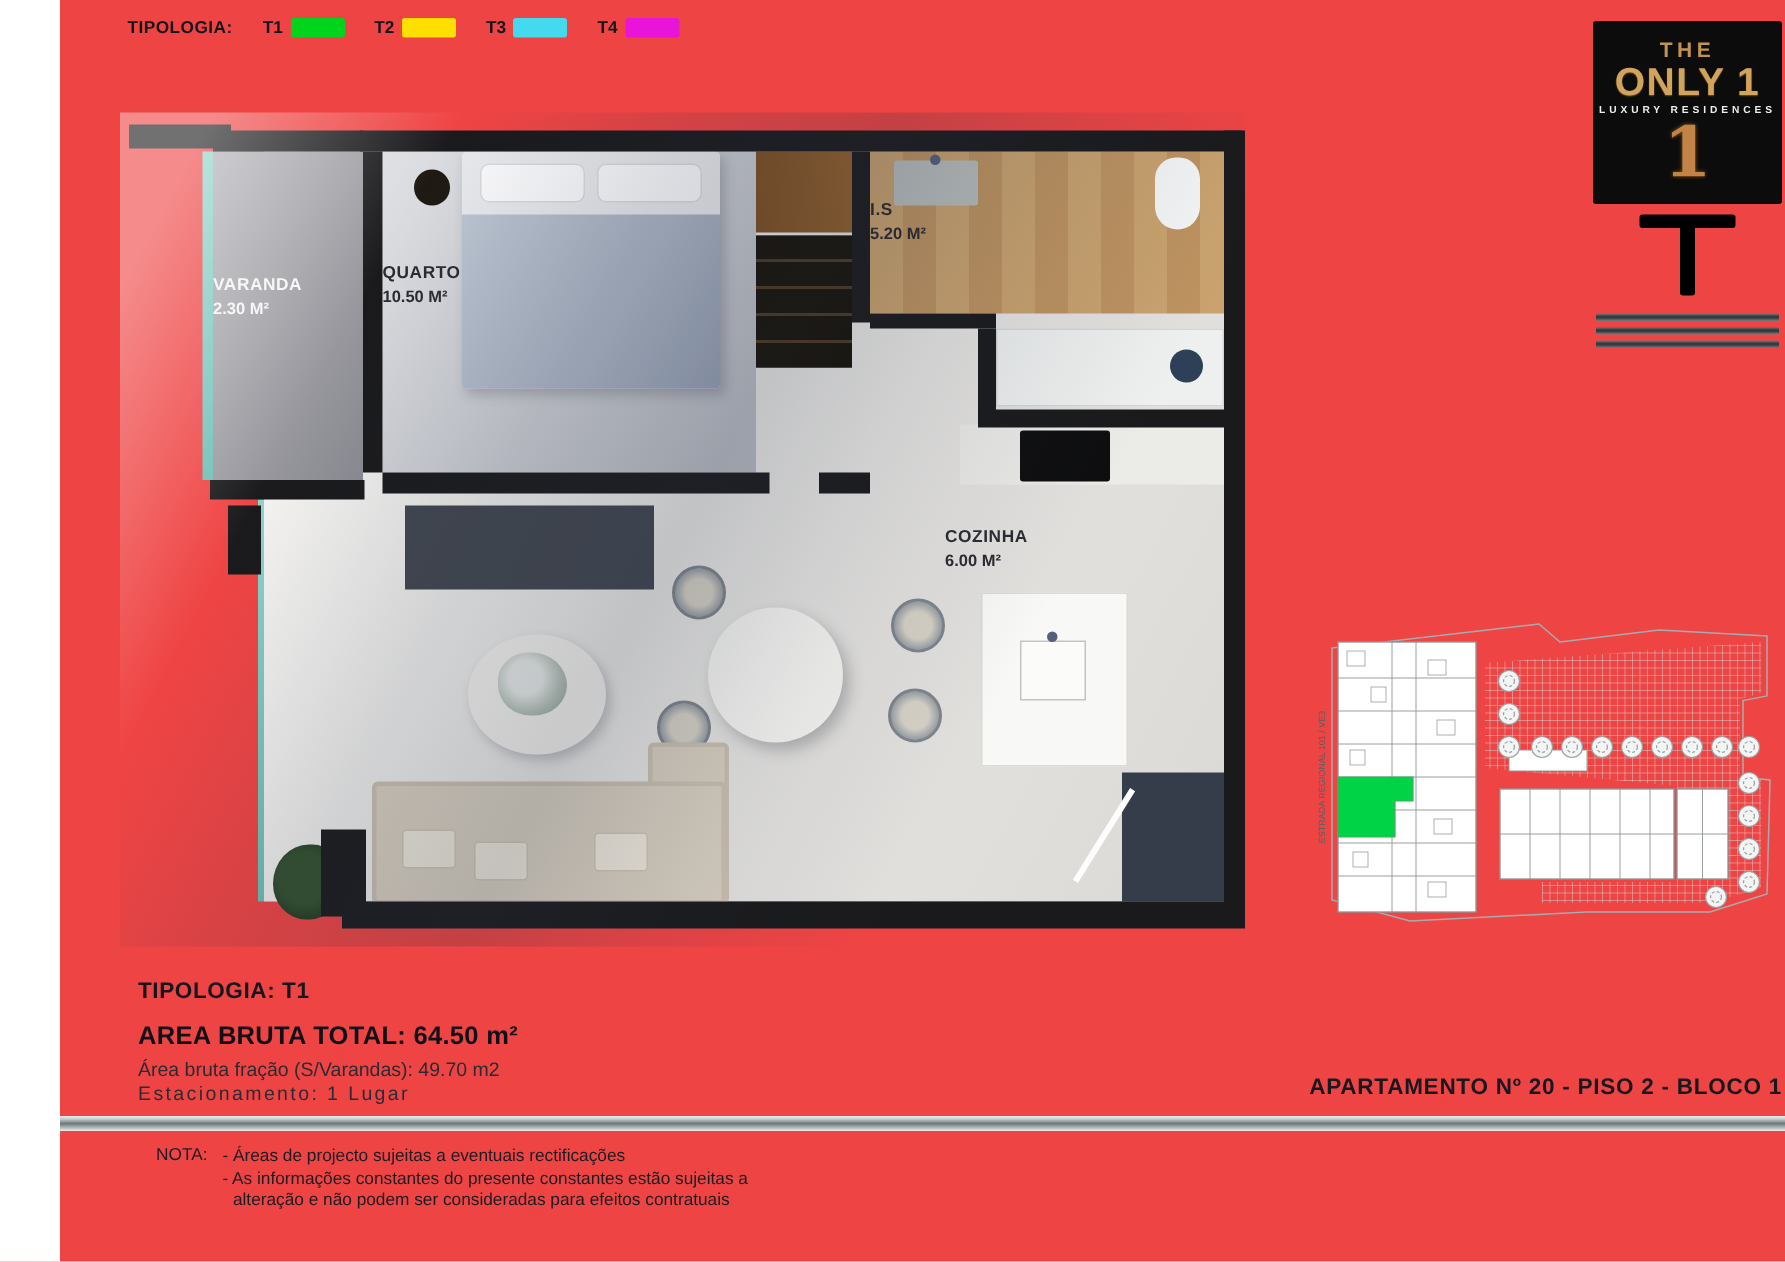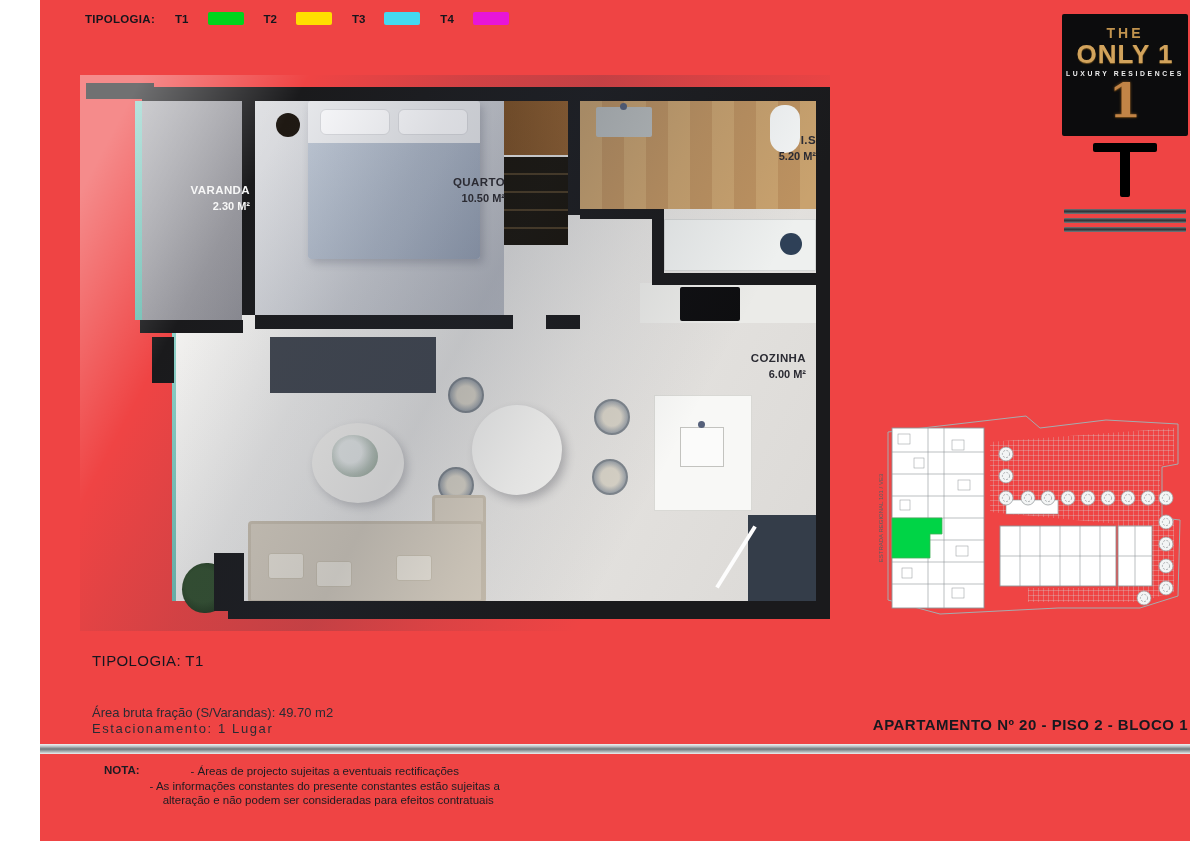"T1" .legend-item { gap: 19px -> 5px }
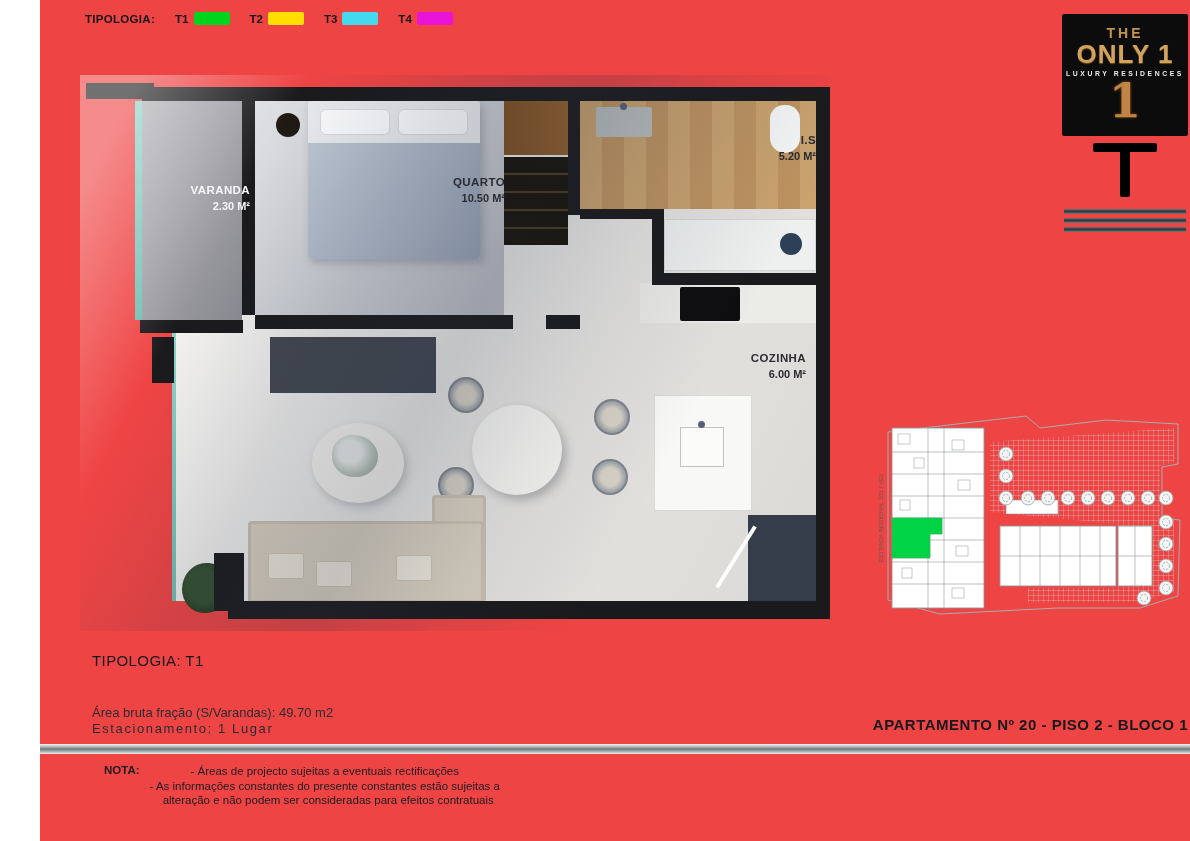"I.S" .room-label { text-align: right -> left }
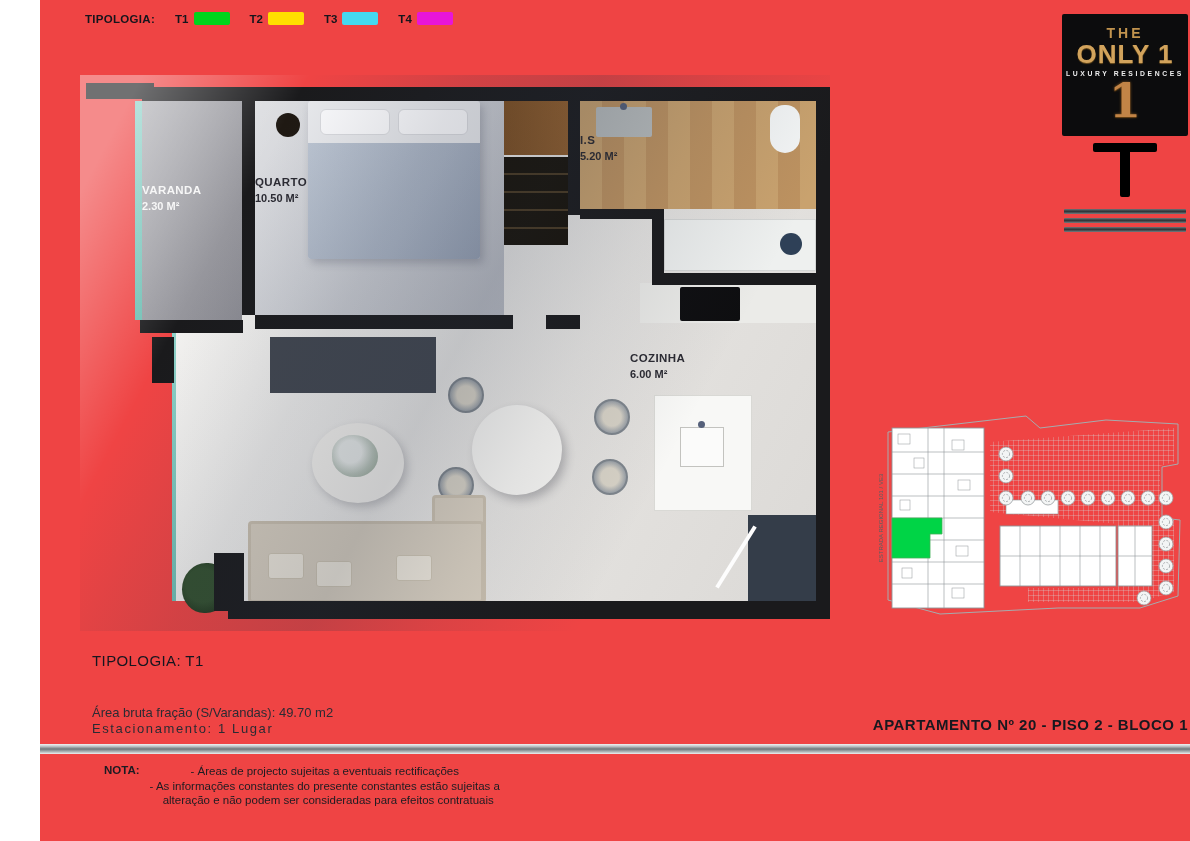"TIPOLOGIA: T1" .d-tipologia { font-weight: 400 -> 700 }
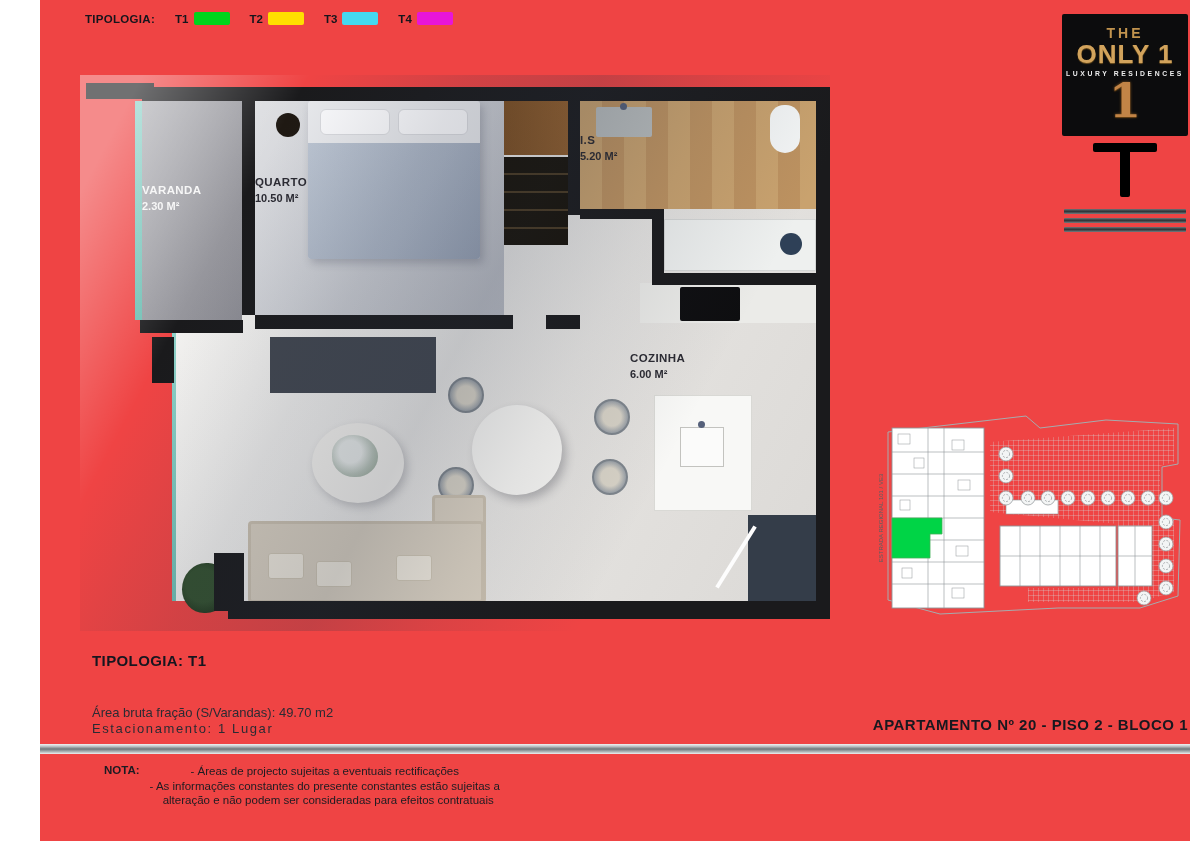"AREA BRUTA TOTAL: 64.50 m²" div.d-area { html: none -> <div>AREA BRUTA TOTAL: 64.50 m²</div> }
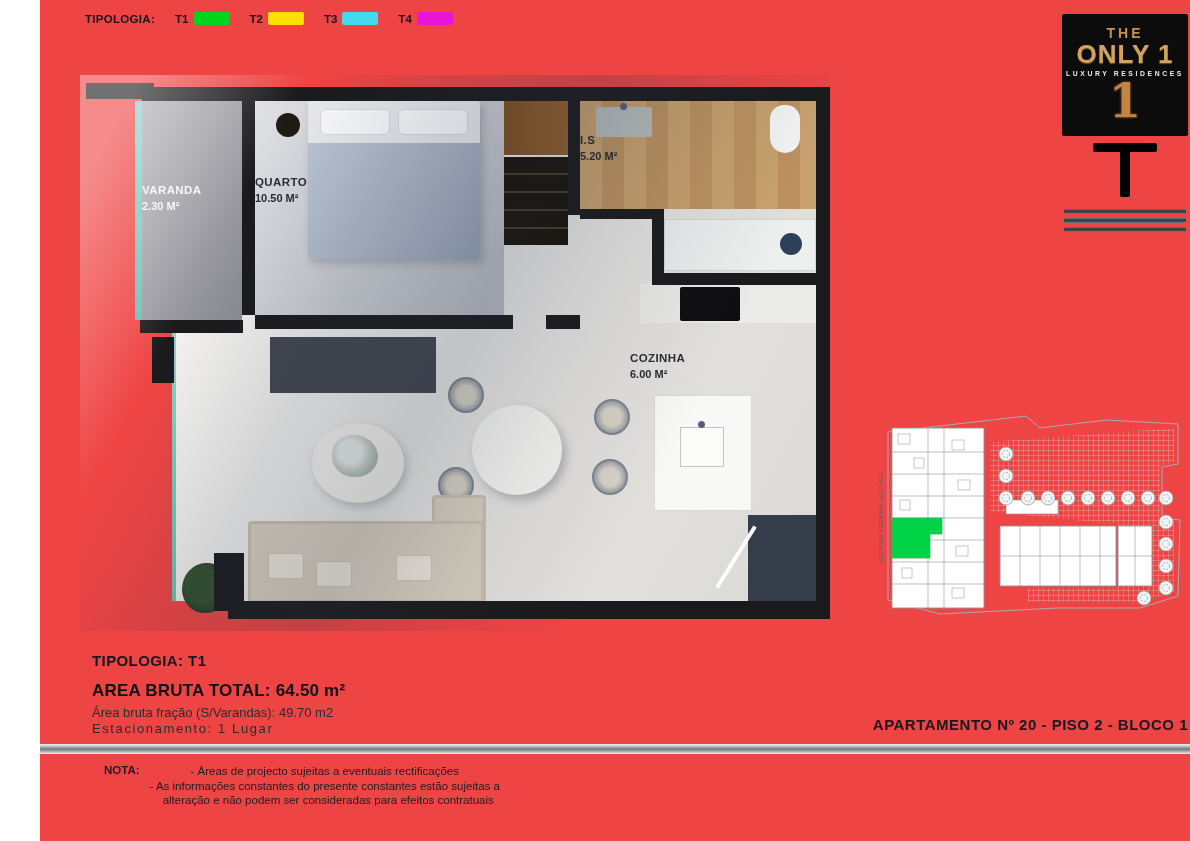"NOTA:" .note-label { font-weight: 700 -> 400 }
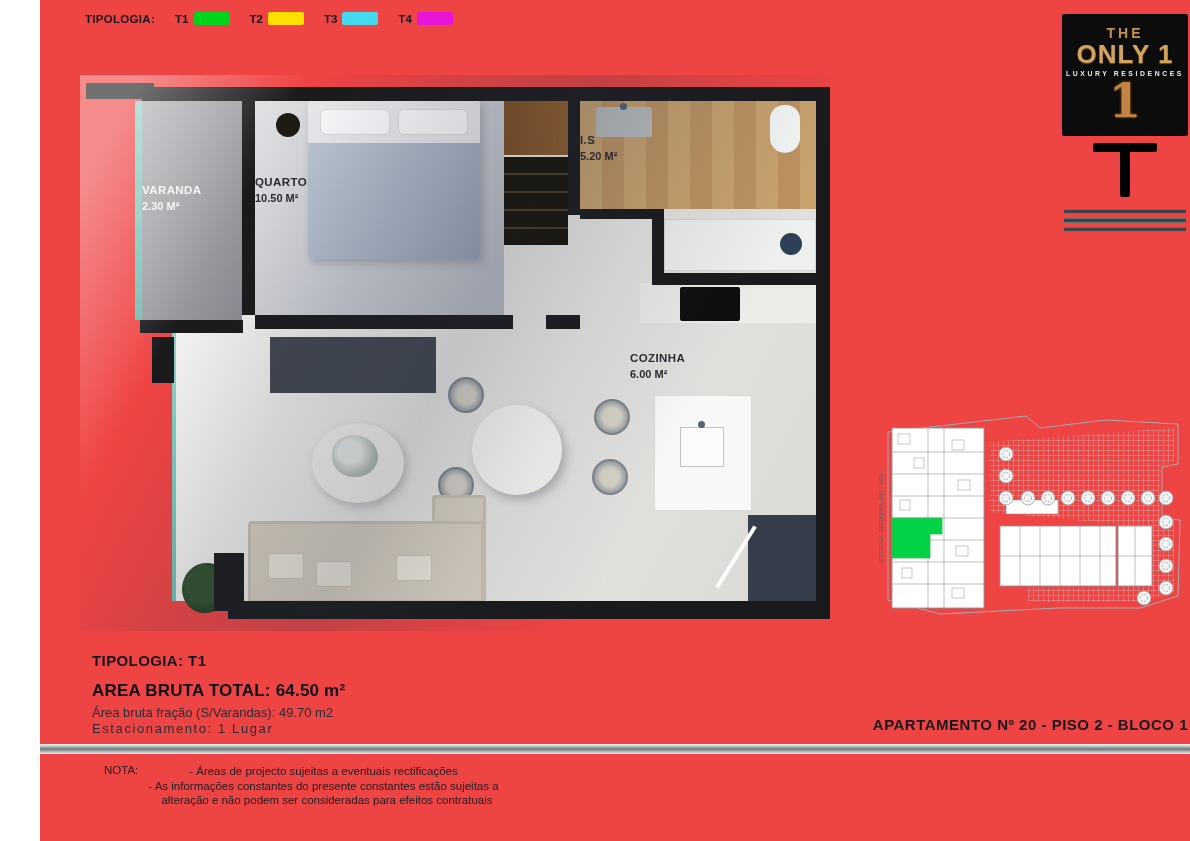"- Áreas de projecto sujeitas" .note-lines { text-align: center -> none }
